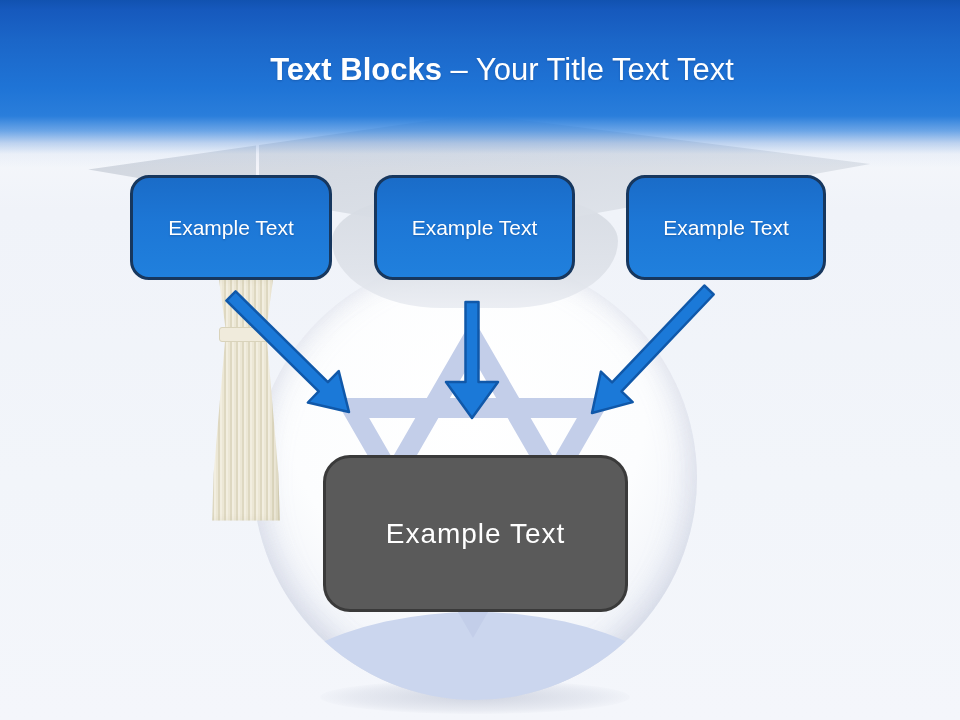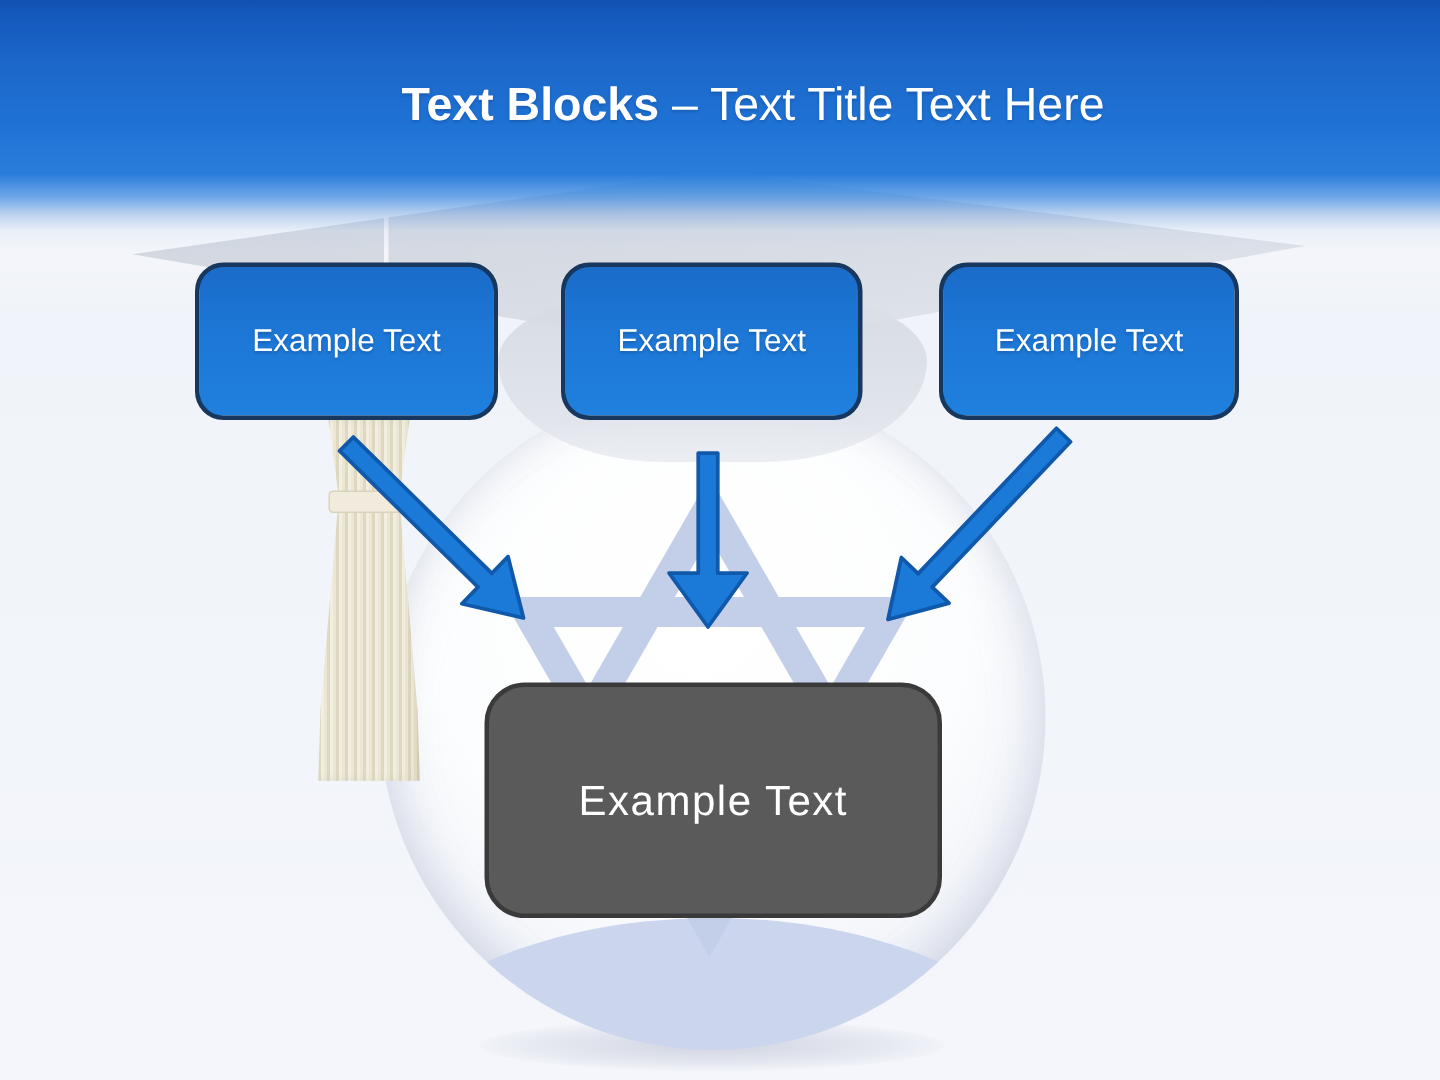"– Text Title Text Here" span { text: Text Title Text Here -> Your Title Text Text }
